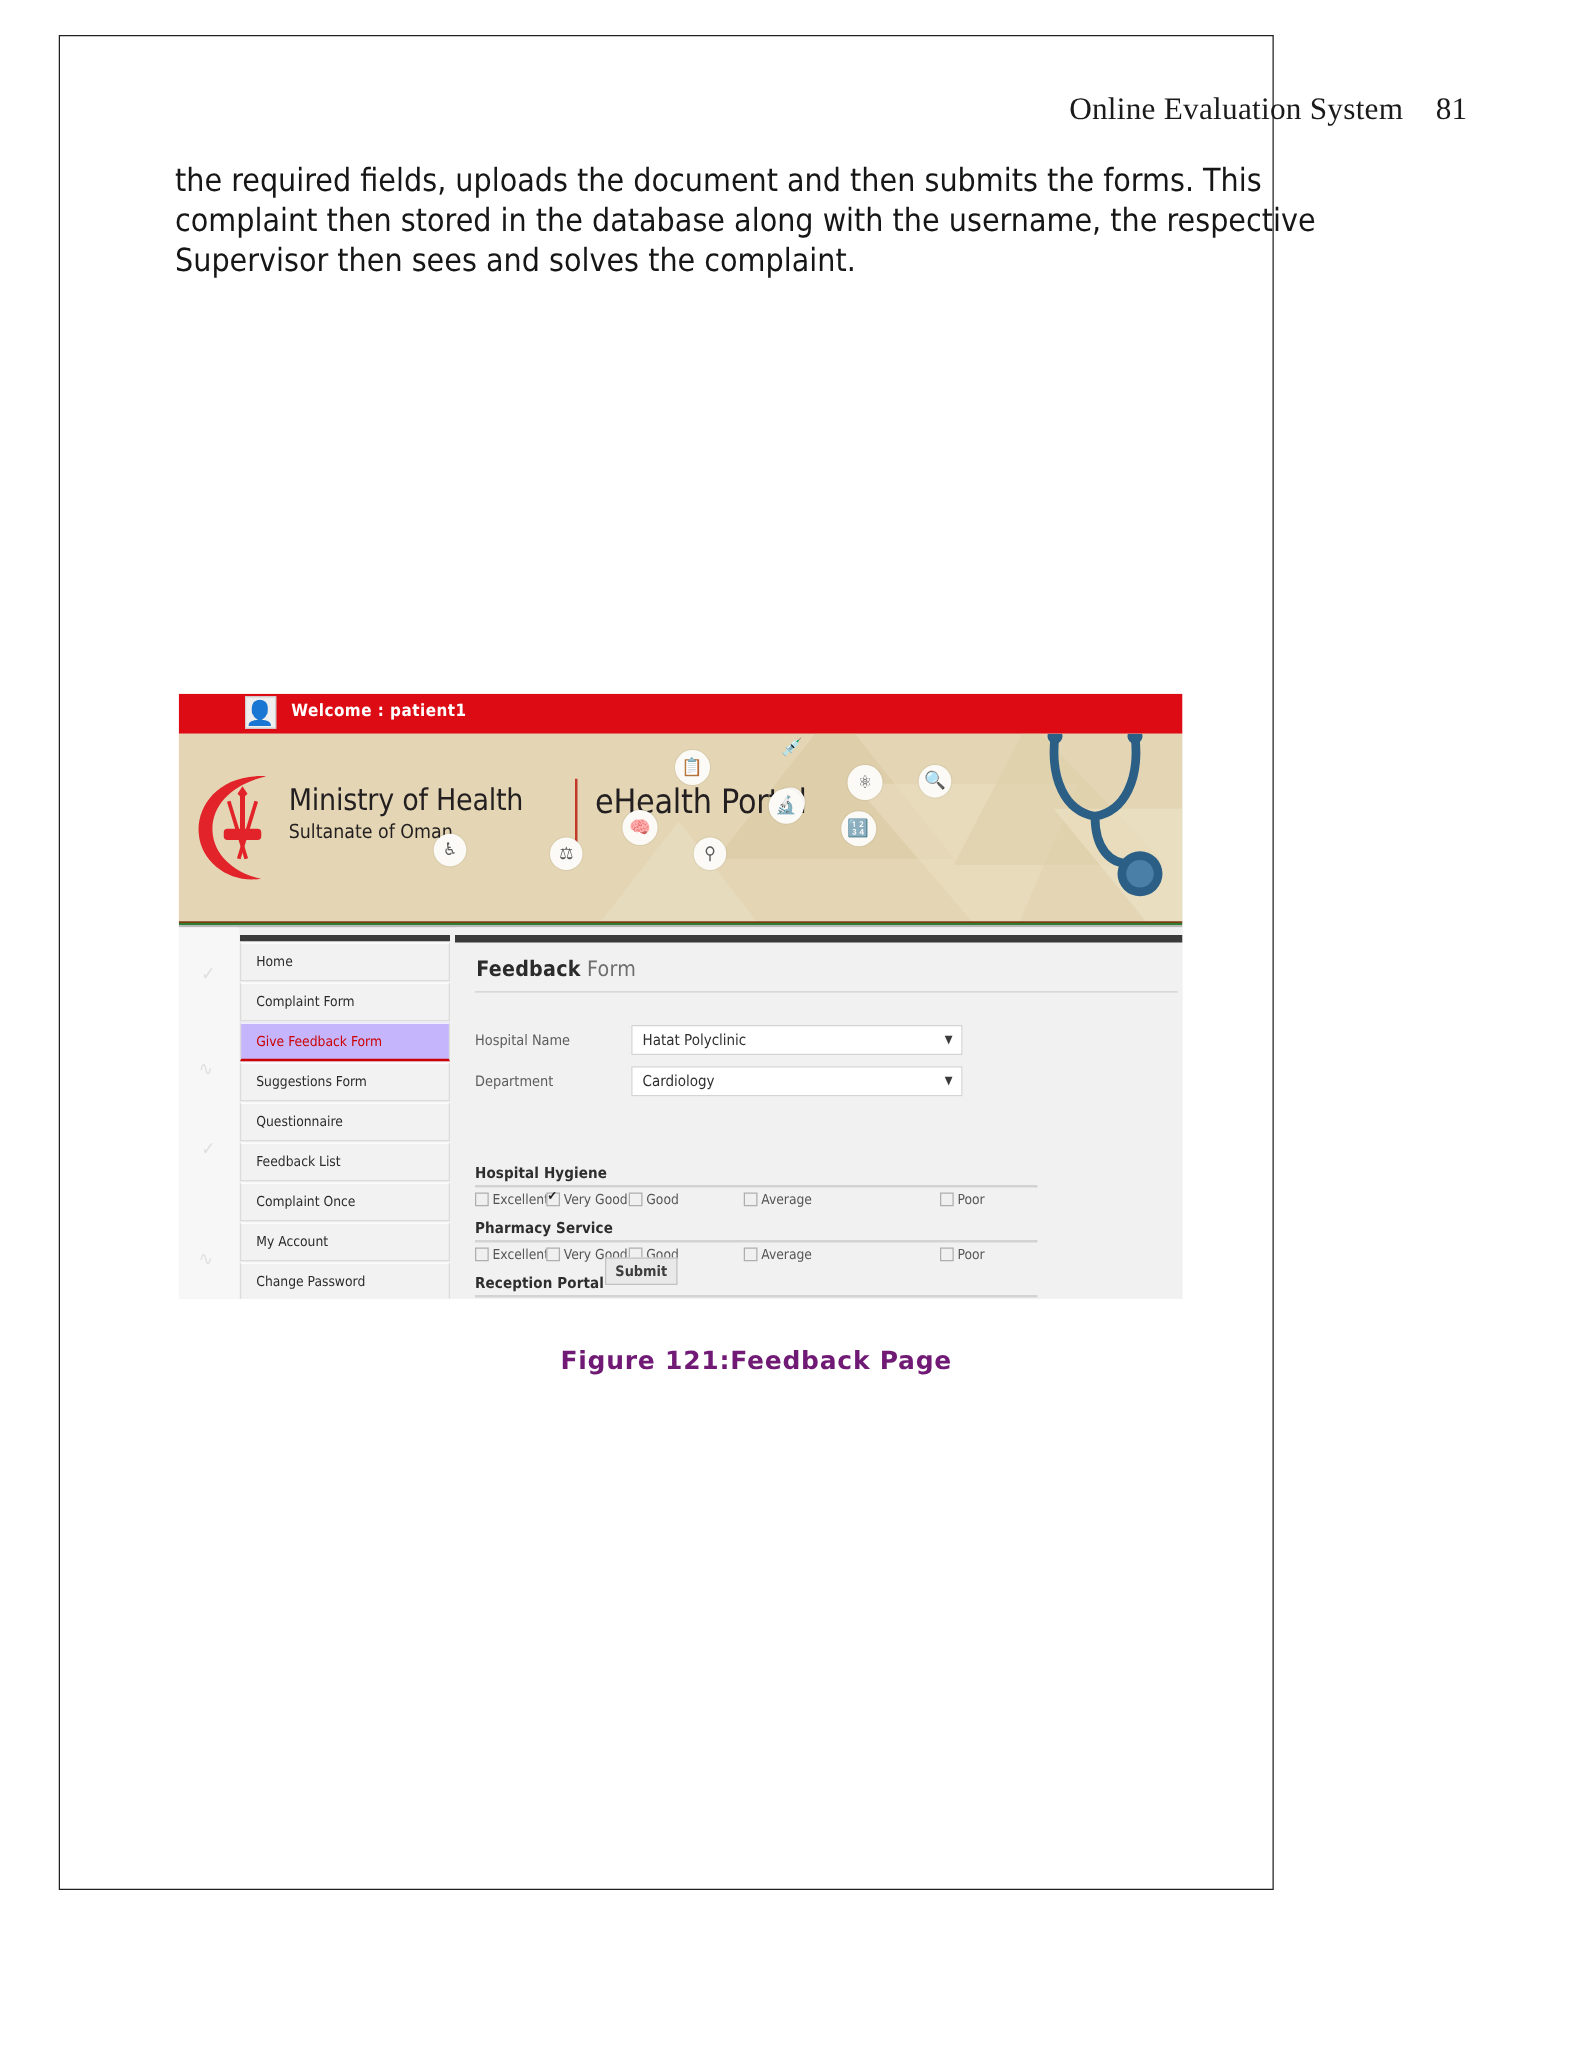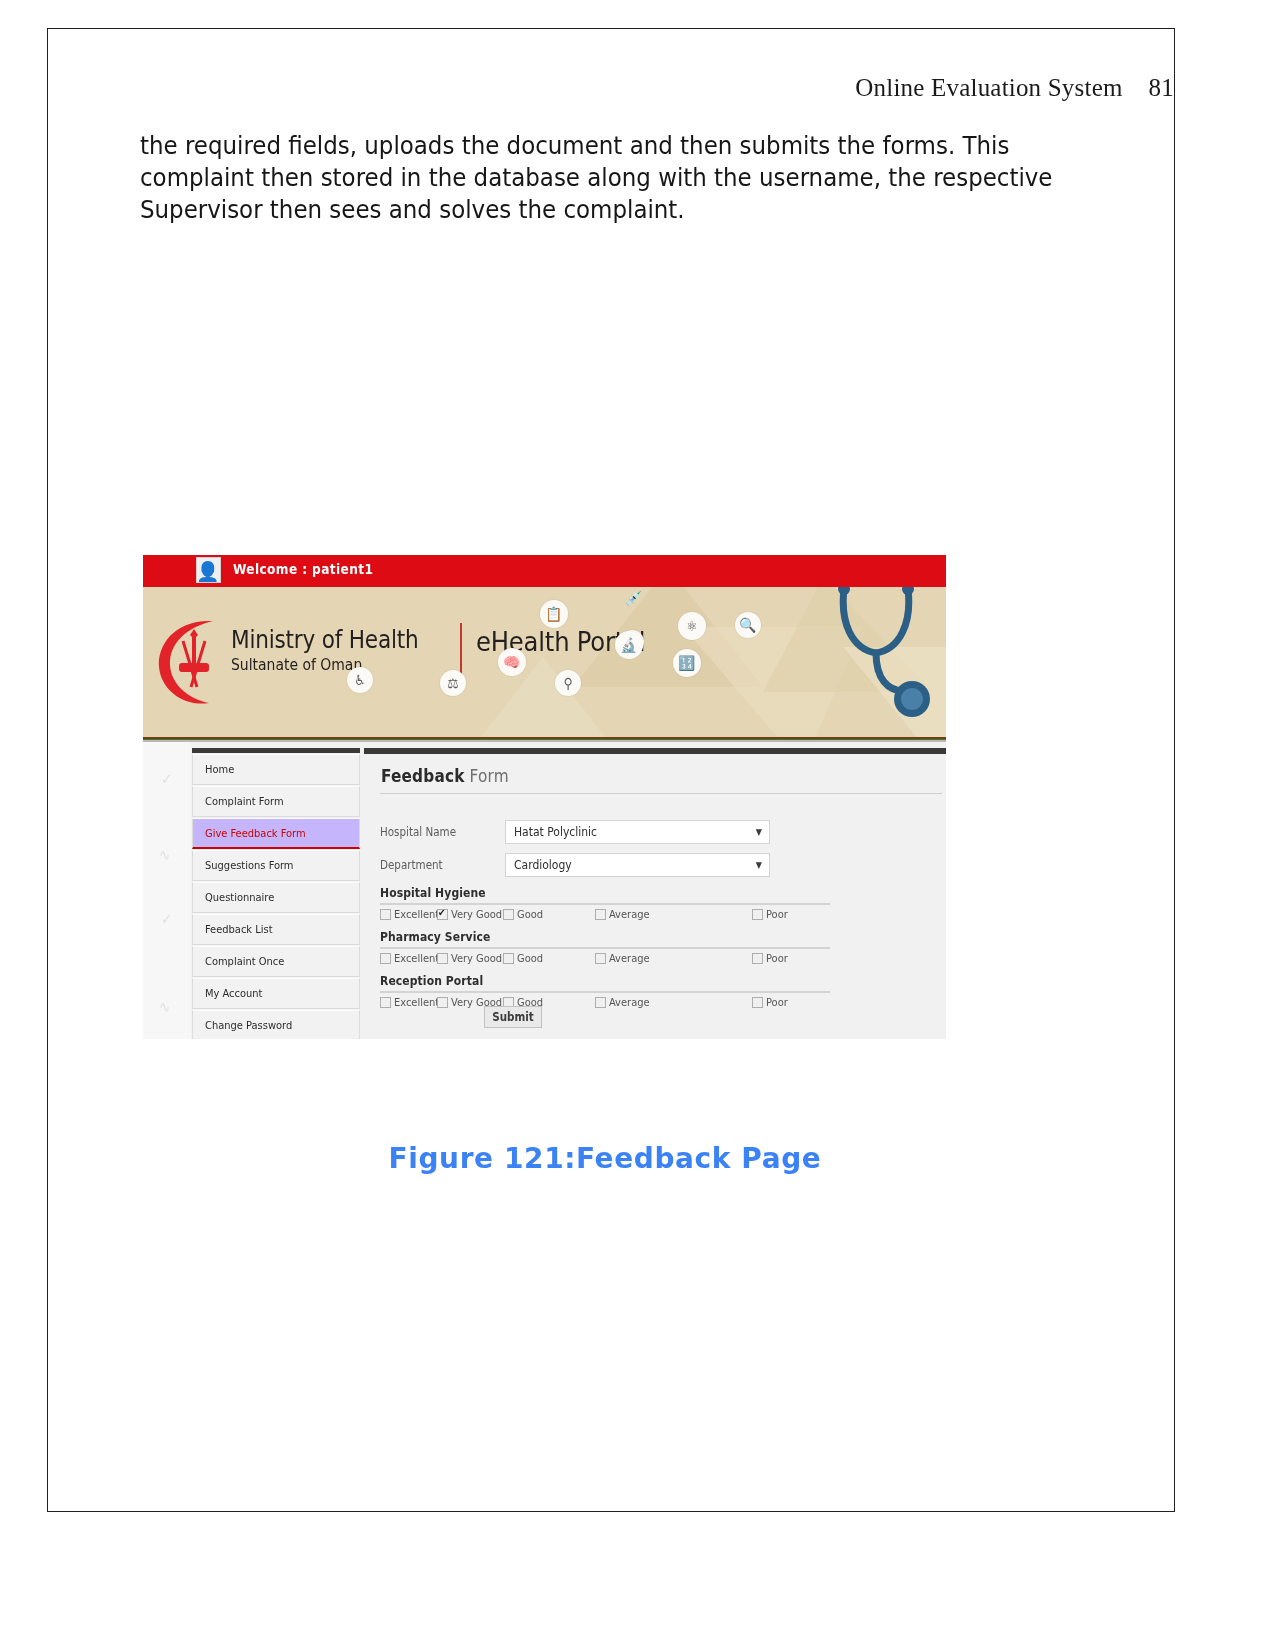"Online Evaluation System 81" .page-frame { width: 1128px -> 972px }
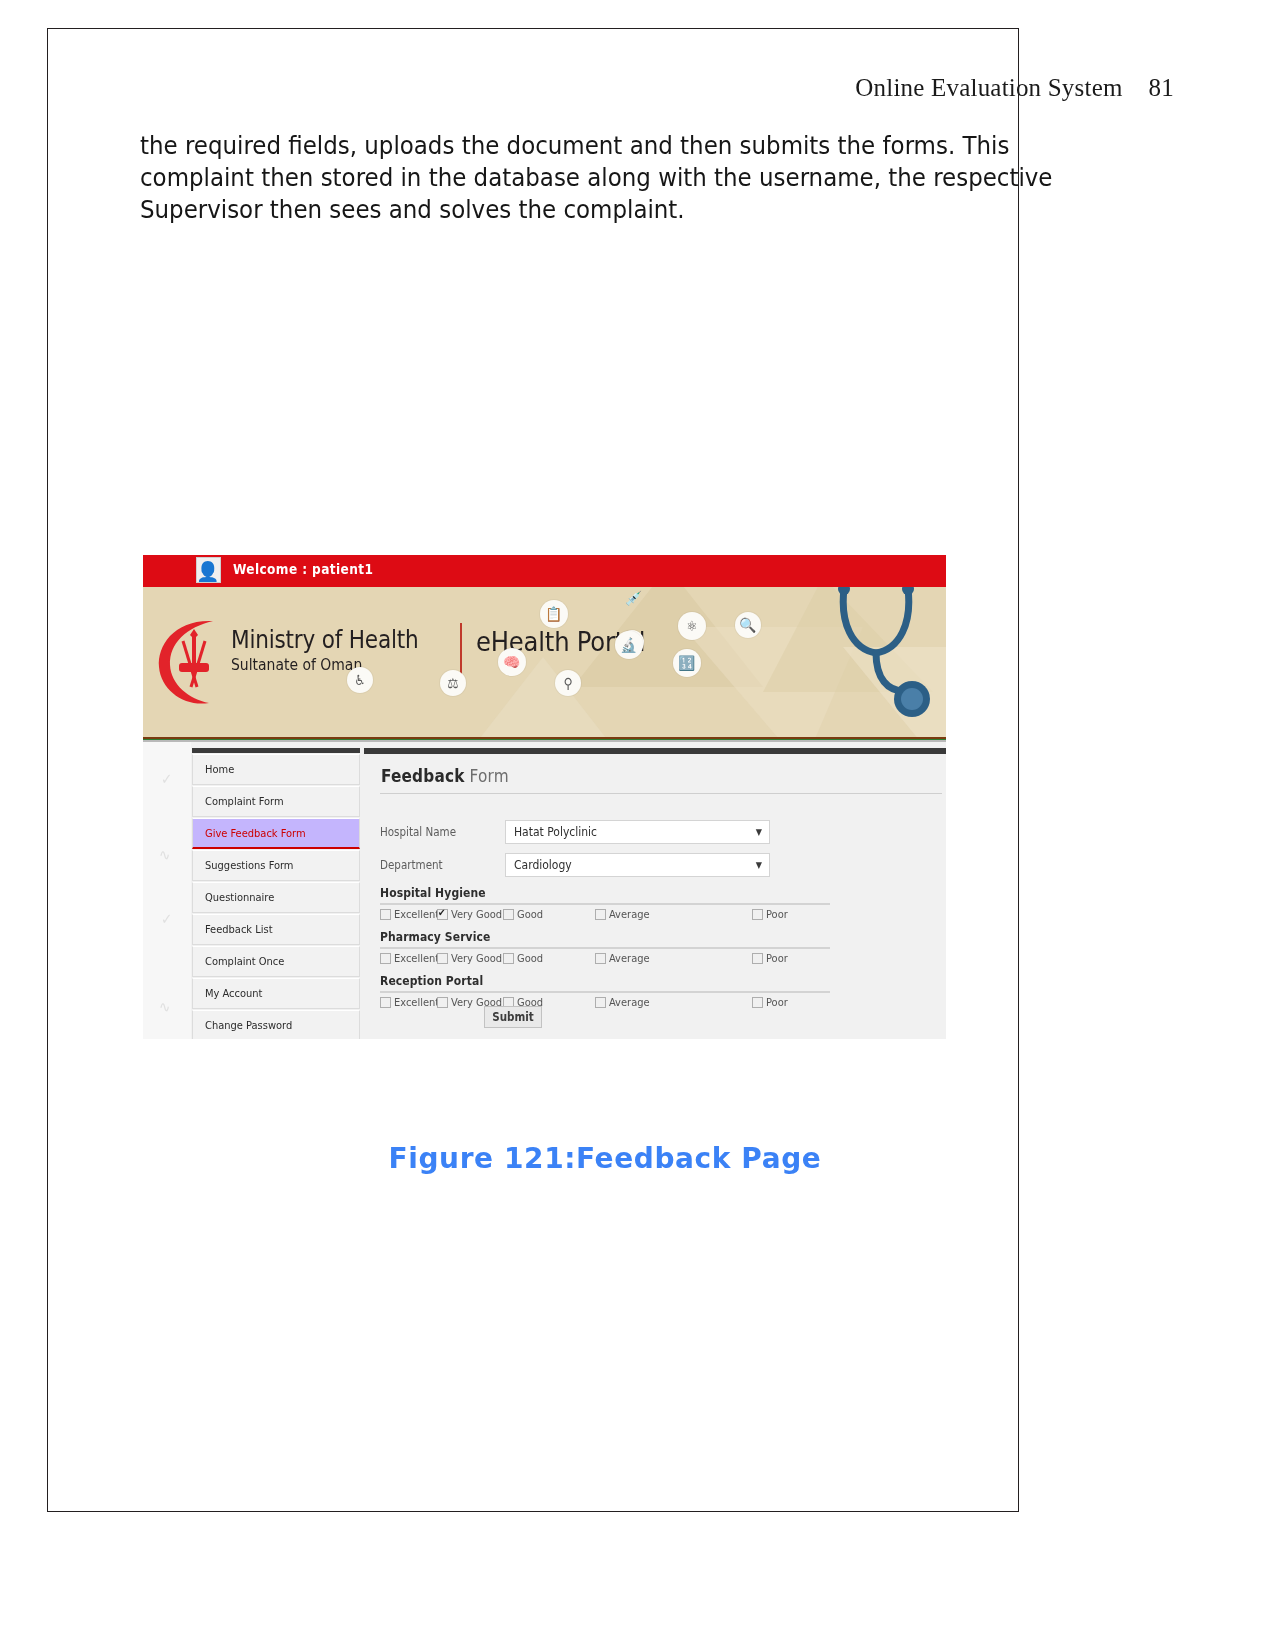"Hospital Hygiene" .rate-group { margin-top: none -> 45px }
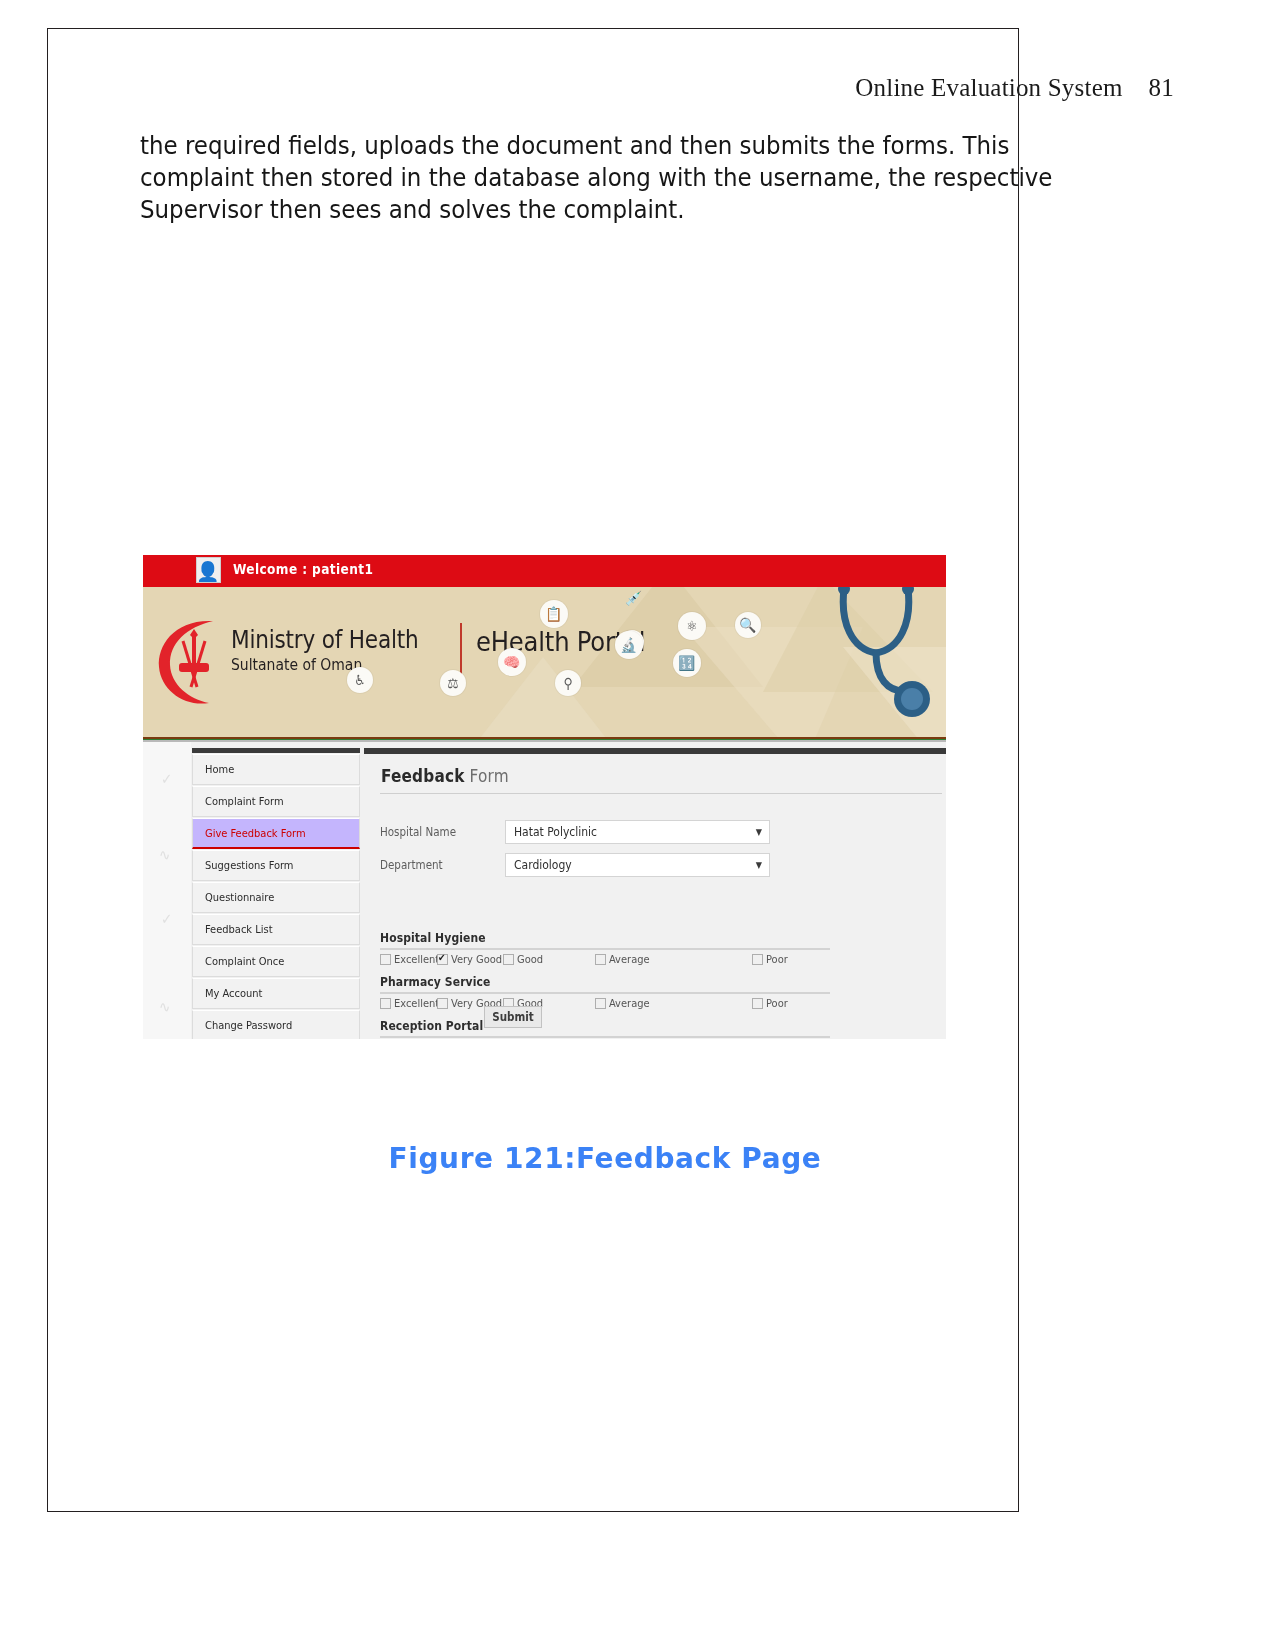"Figure 121:Feedback Page" .fig-caption { color: #3b82f6 -> #701a75; font-size: 28px -> 20px; top: 1113px -> 1047px }
